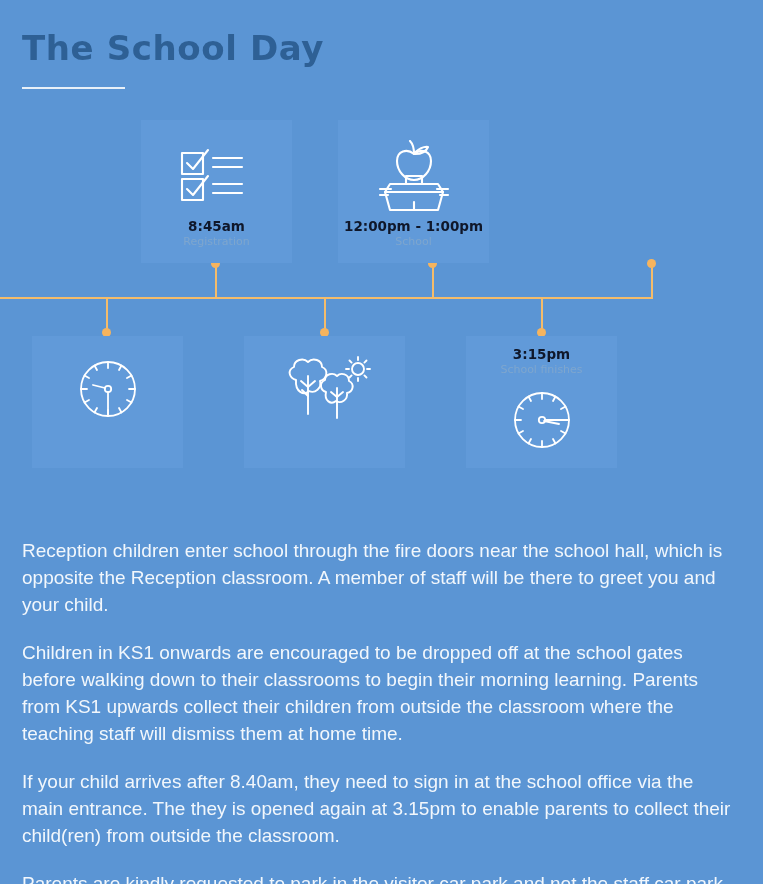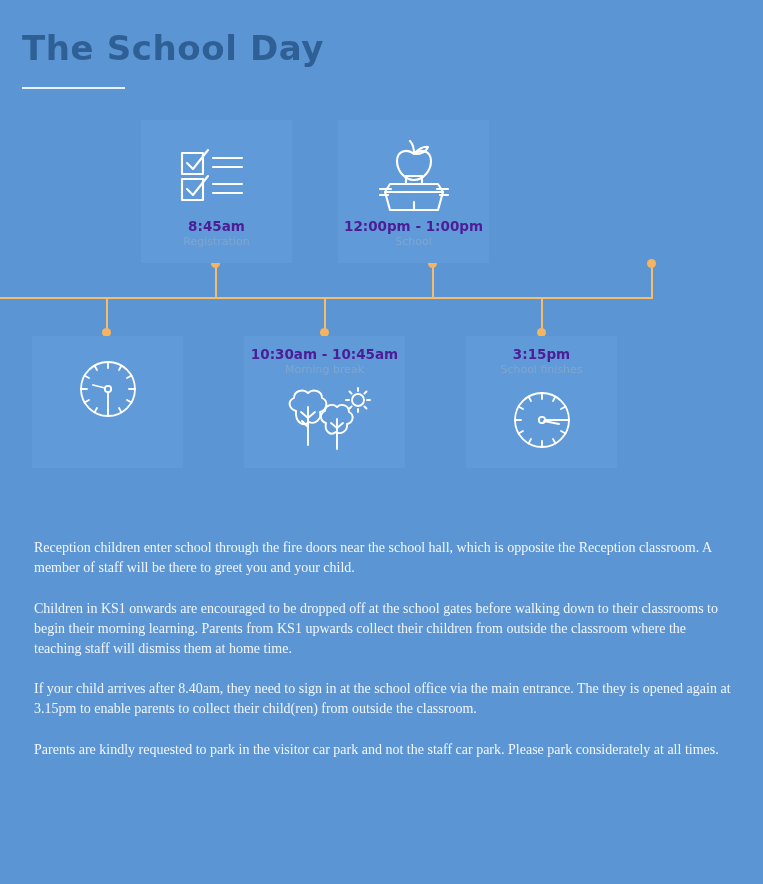"8:45am" .card .time { color: #4c1d95 -> #0f172a }
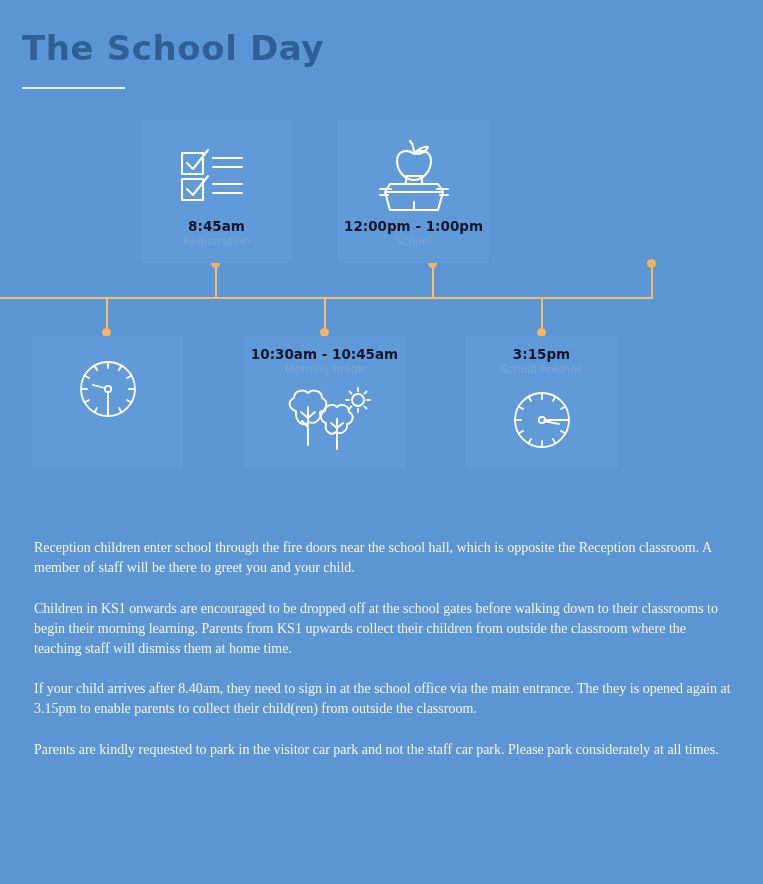"10:30am - 10:45am" div.labels { html: <div> <div>10:30am - 10:45am</div> <div>Morning break</div> </div> -> none }
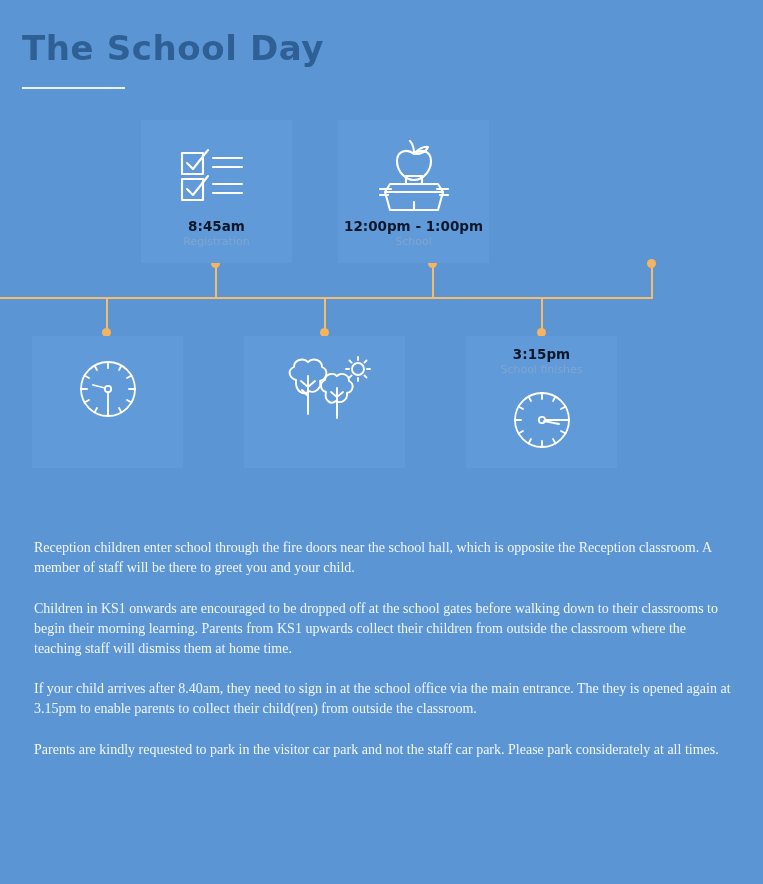"Reception children enter school through" .body-copy p { font-family: Liberation Serif, serif -> Liberation Sans, sans-serif; font-size: 14px -> 19px; margin: 0 0 21px 12px -> 0 0 21px 0 }
